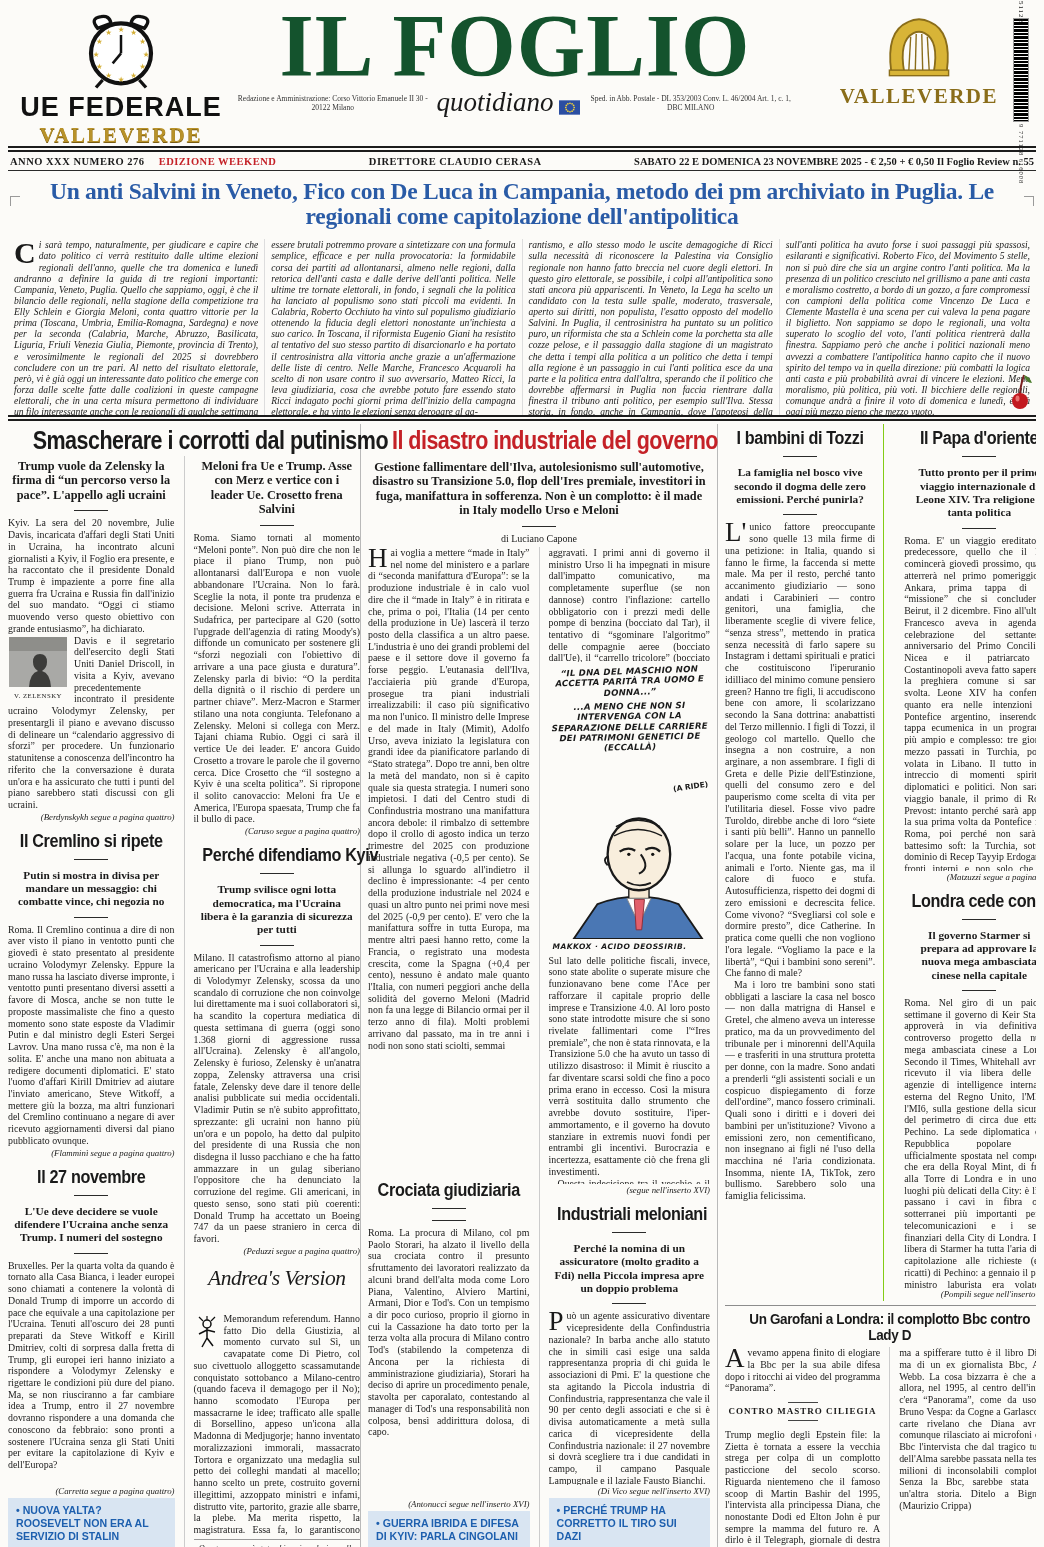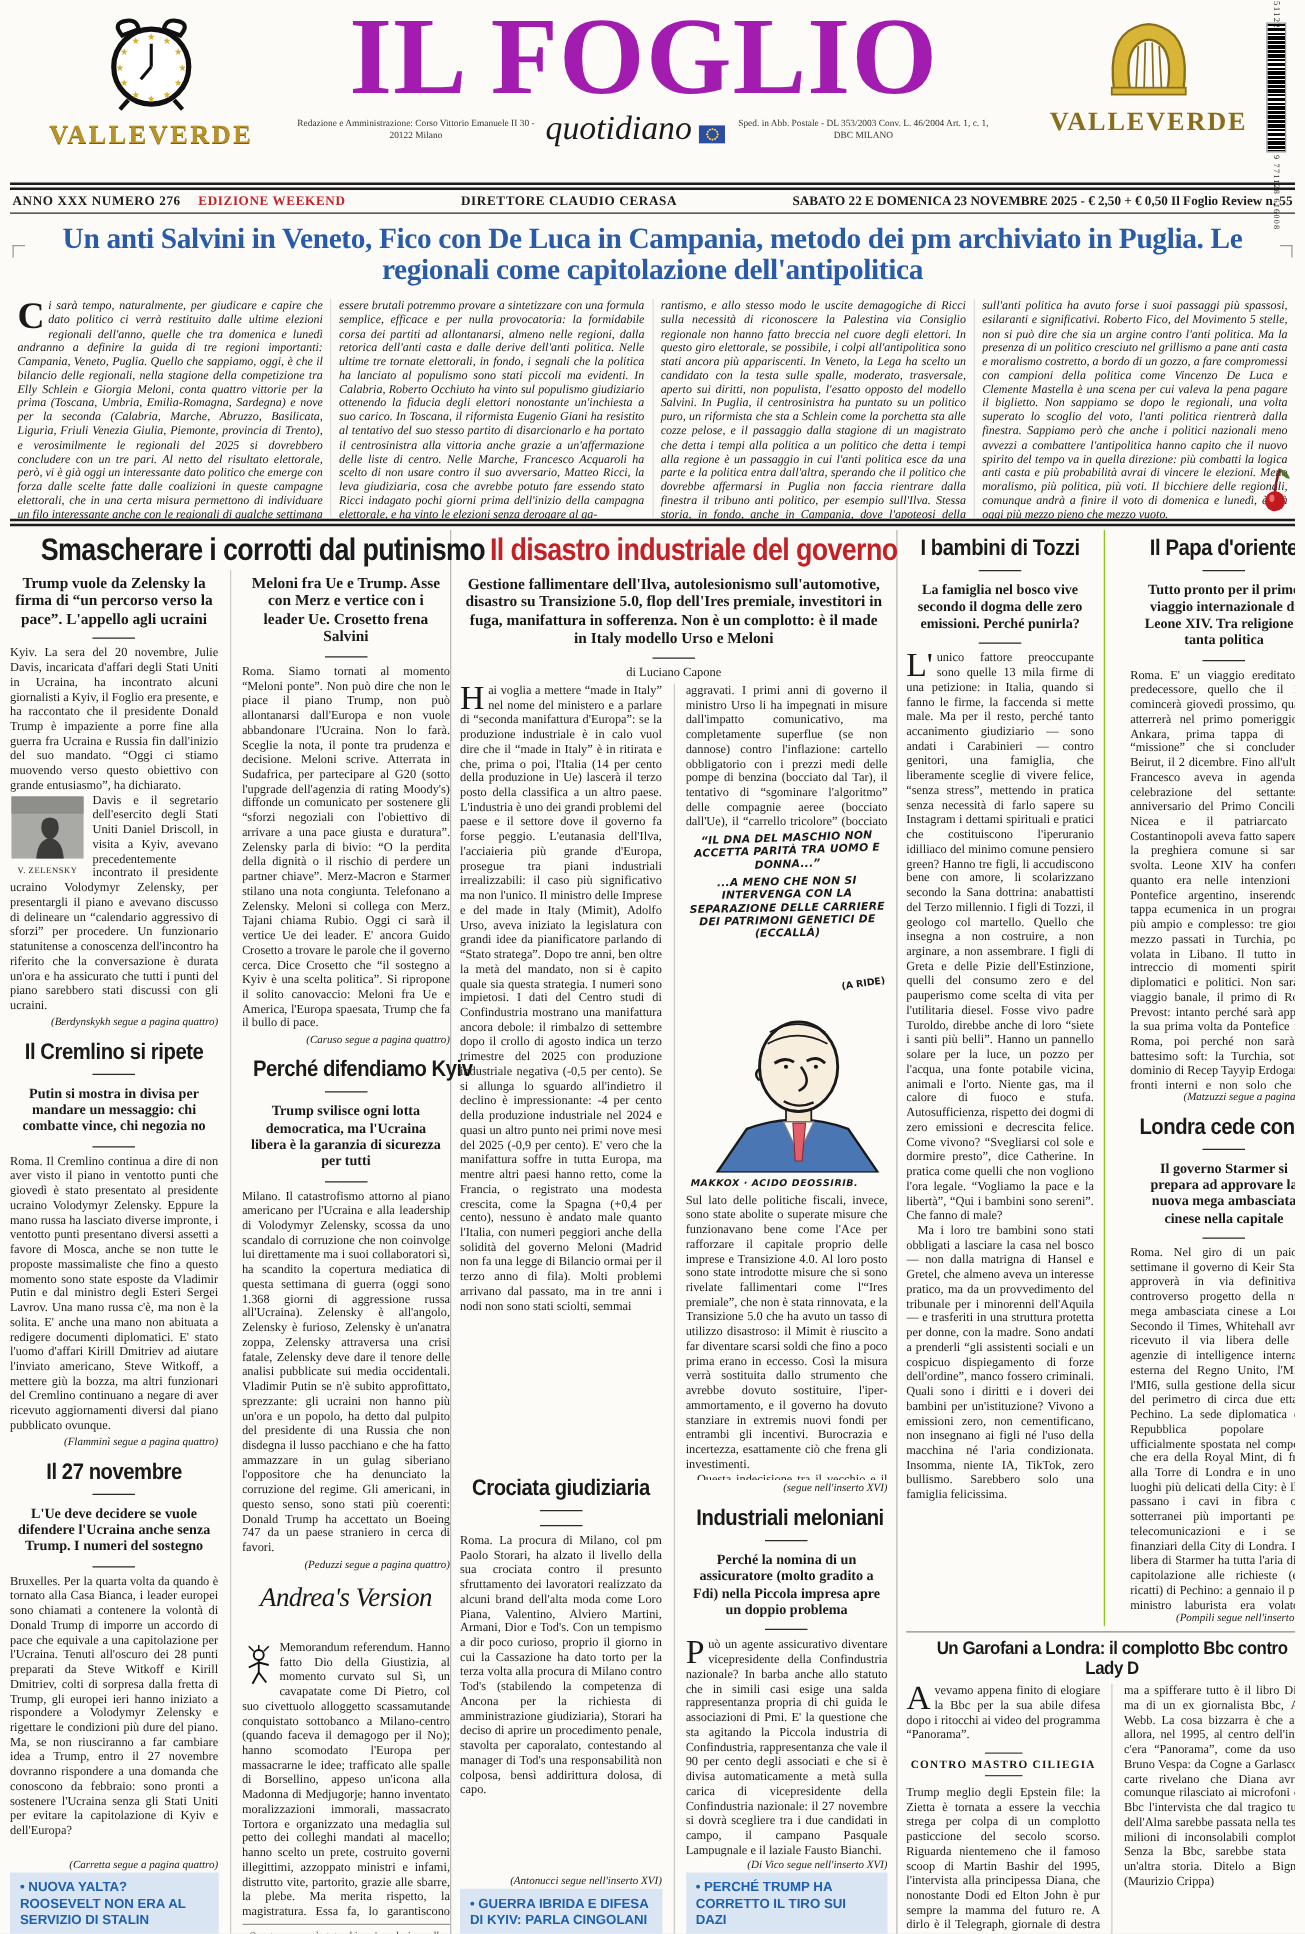"IL FOGLIO" .m-title { color: #a21caf -> #14532d }
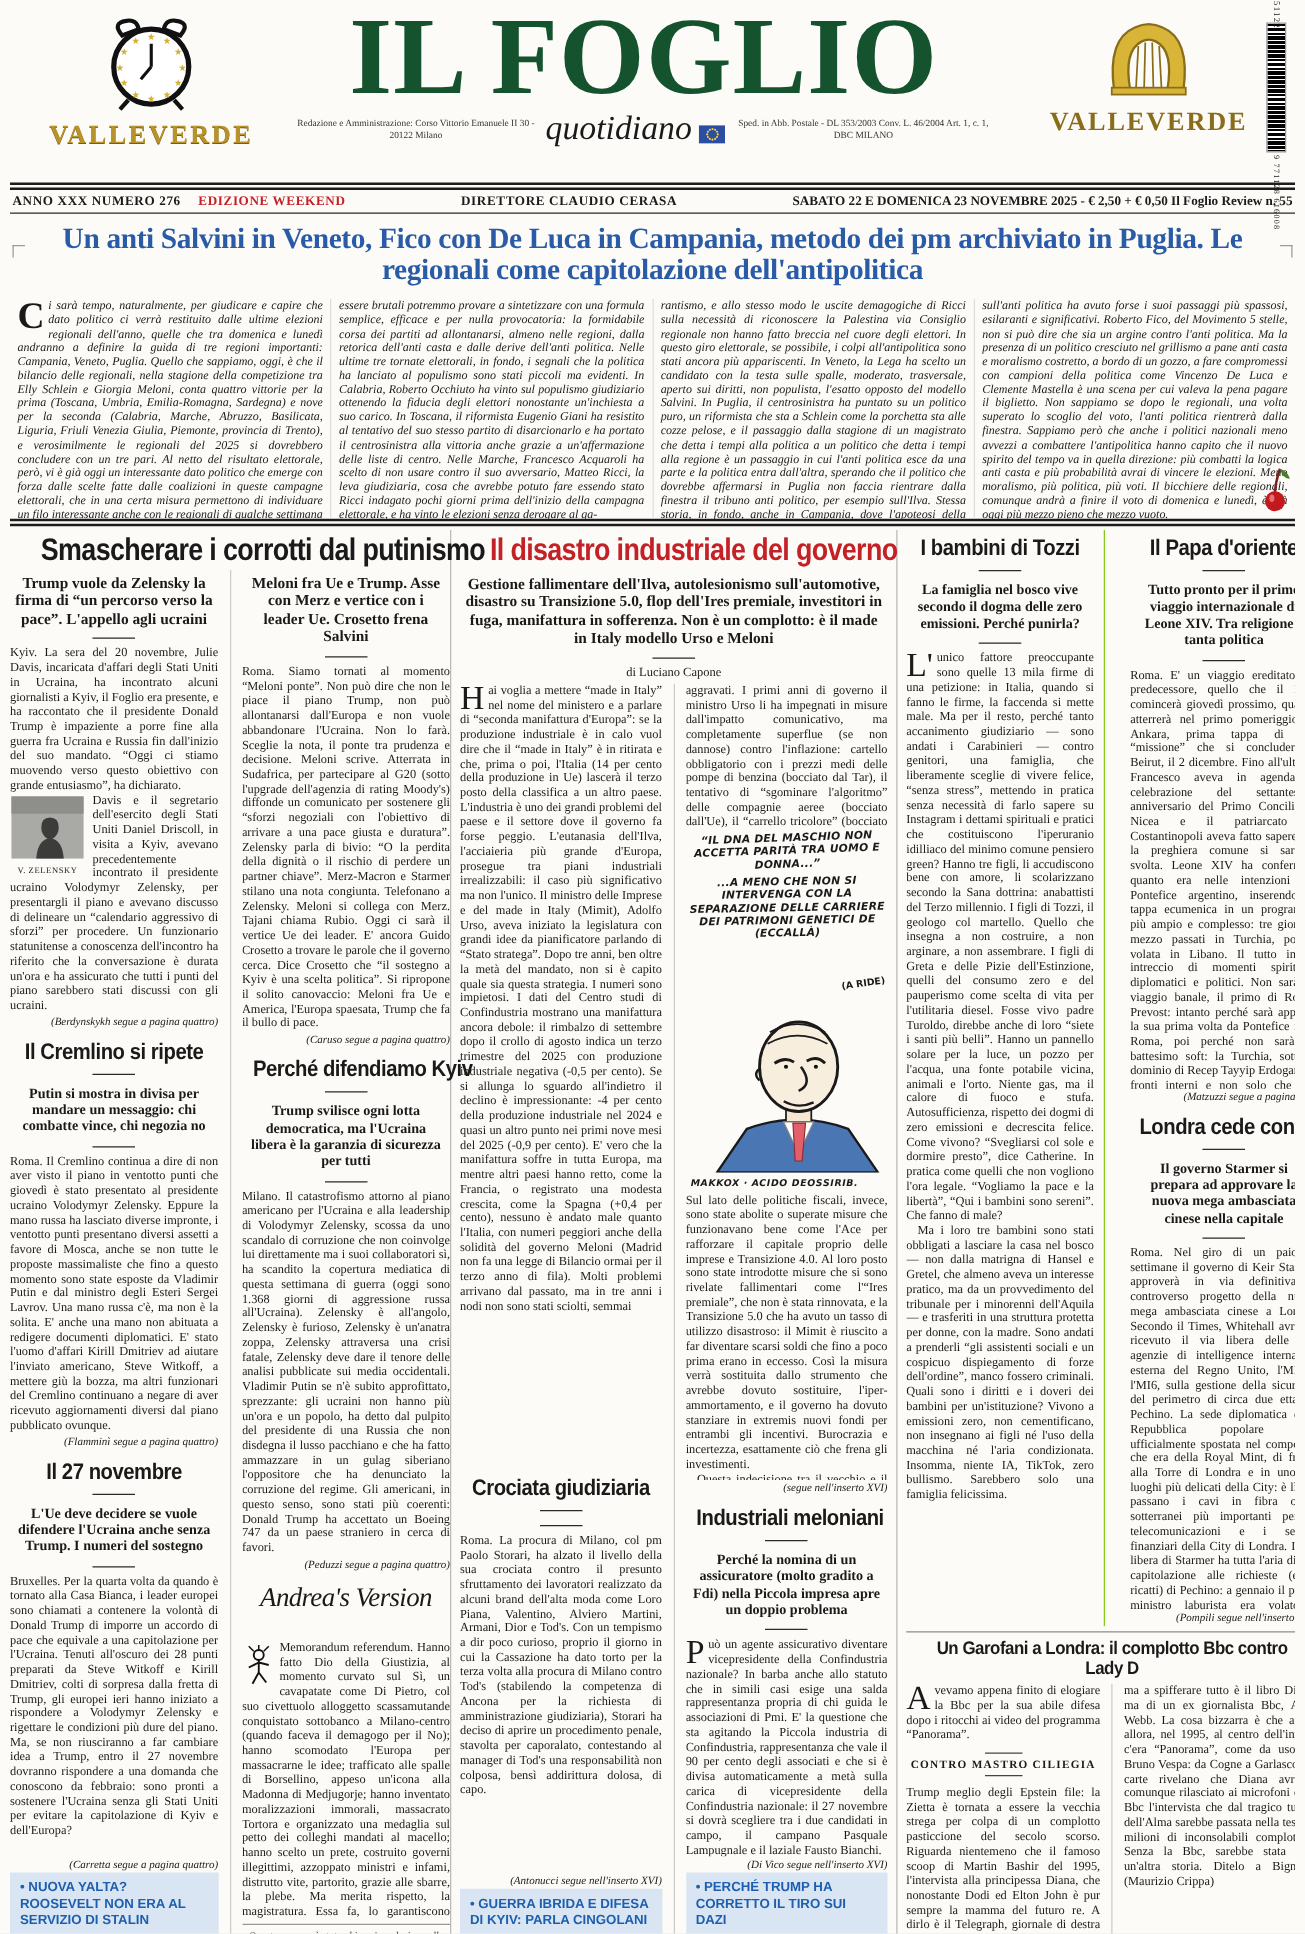"UE FEDERALE" div.l1 { html: none -> <div>UE FEDERALE</div> }
